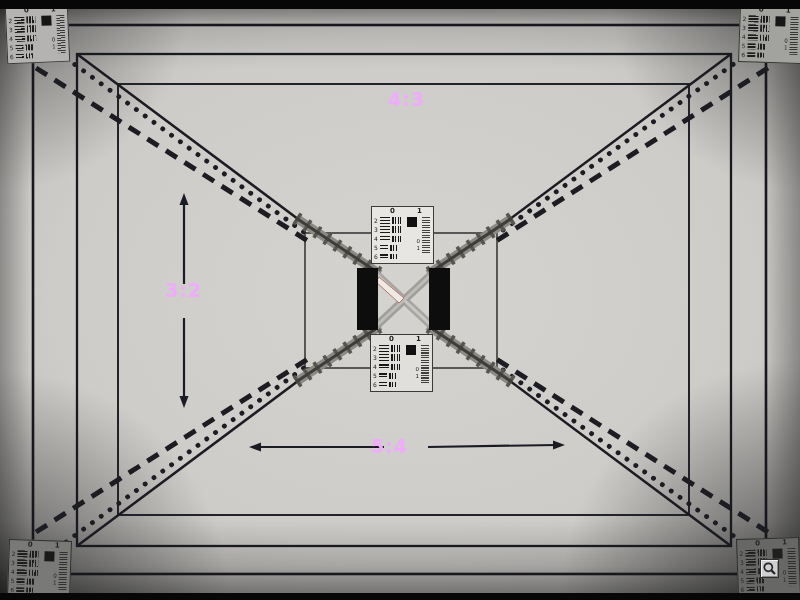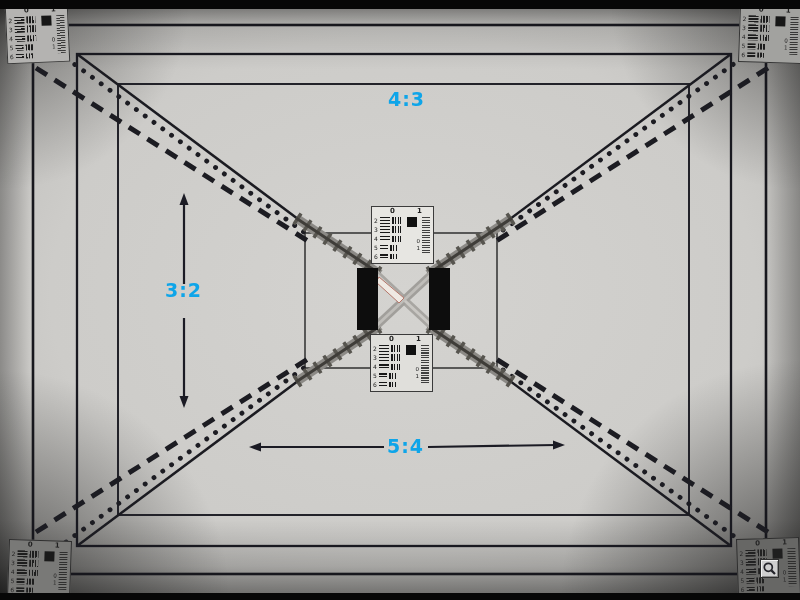"4:3" .asp-label { color: #0ea5e9 -> #f0abfc }
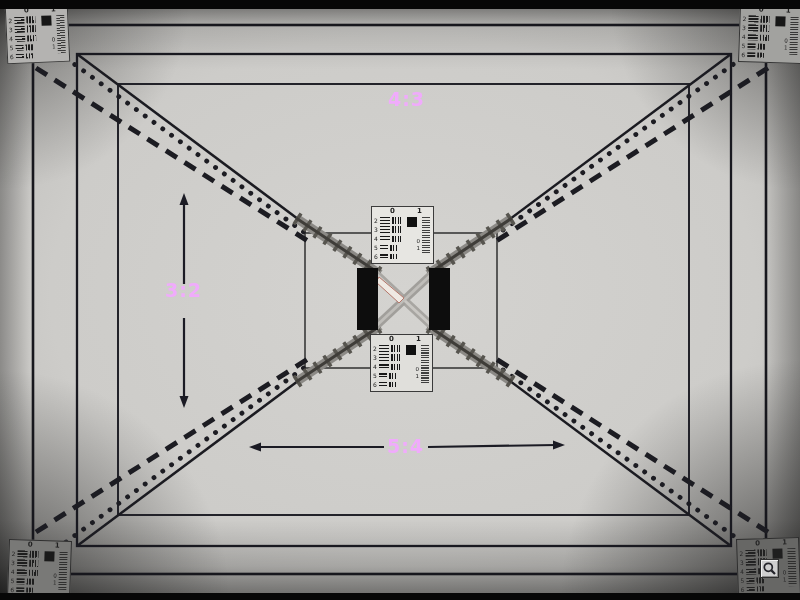"5:4" .lbl-54 { left: 387px -> 371px }
